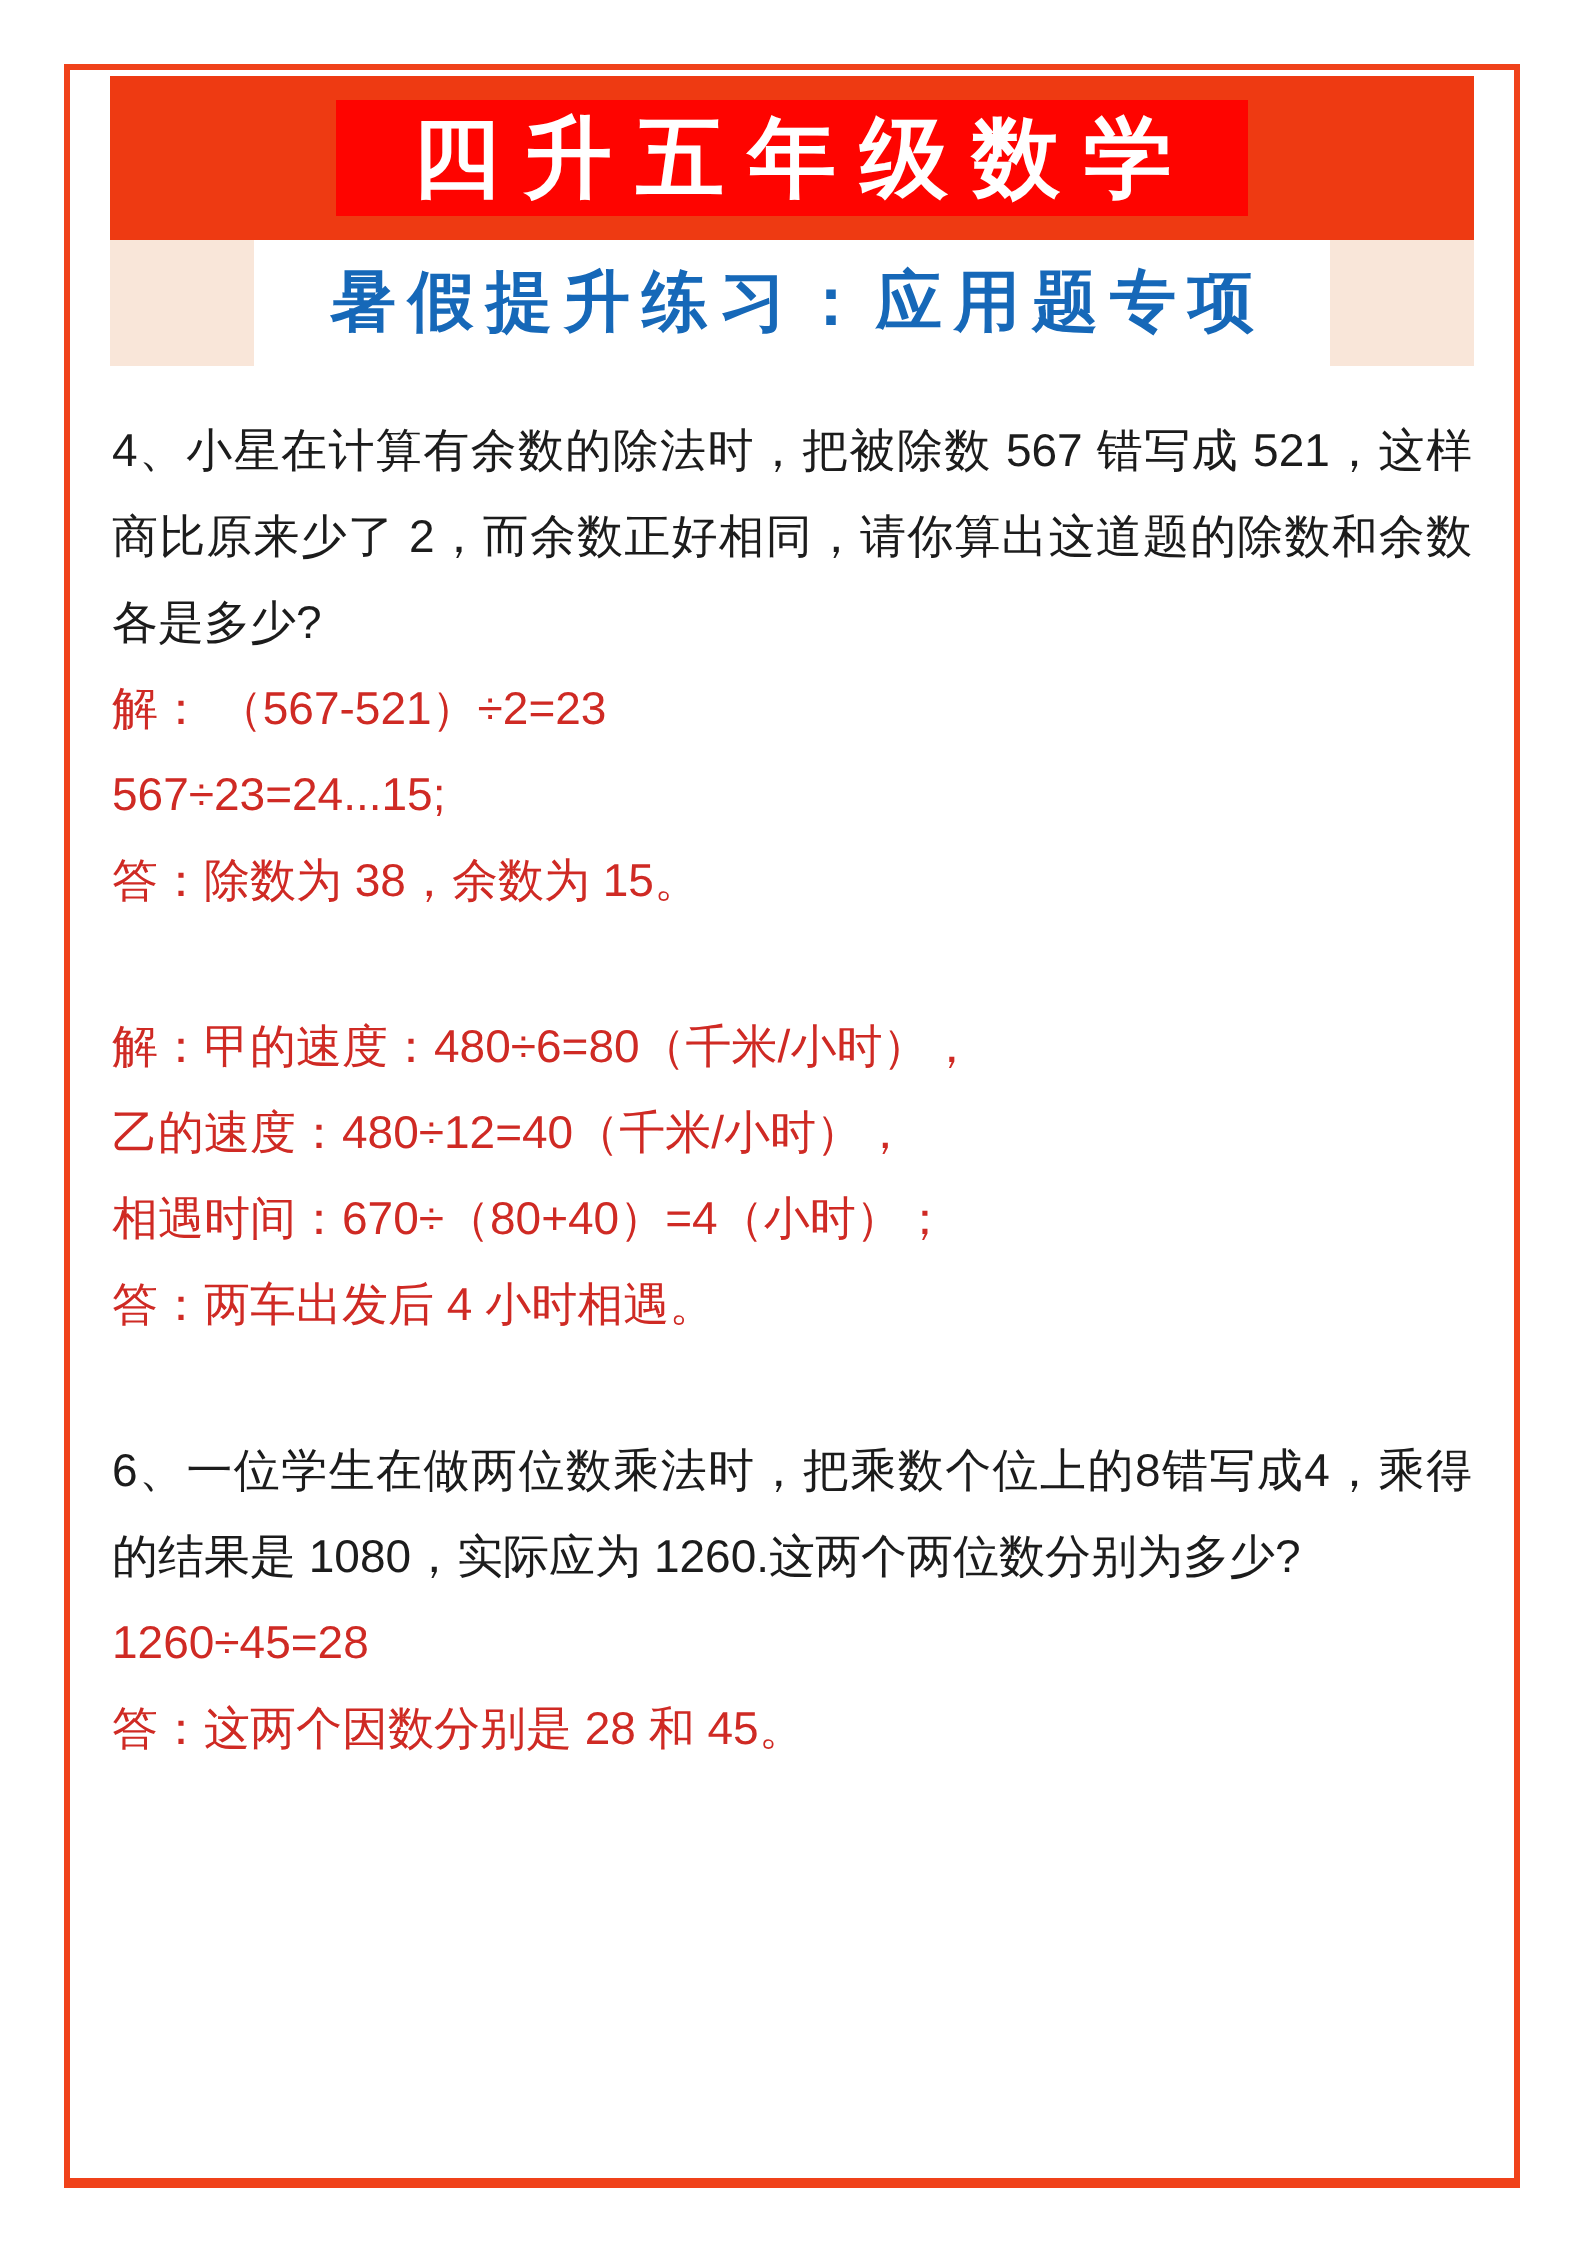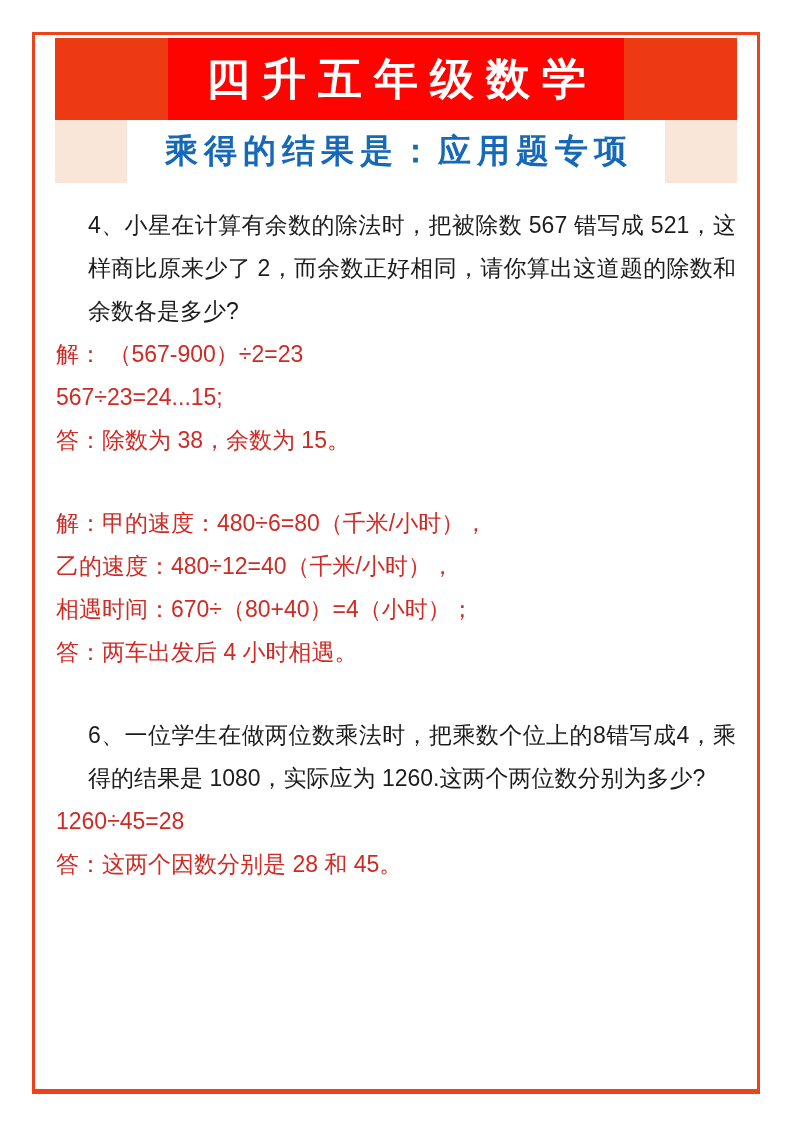"四升五年级数学" .banner-red-inner { height: 82px -> 58px }
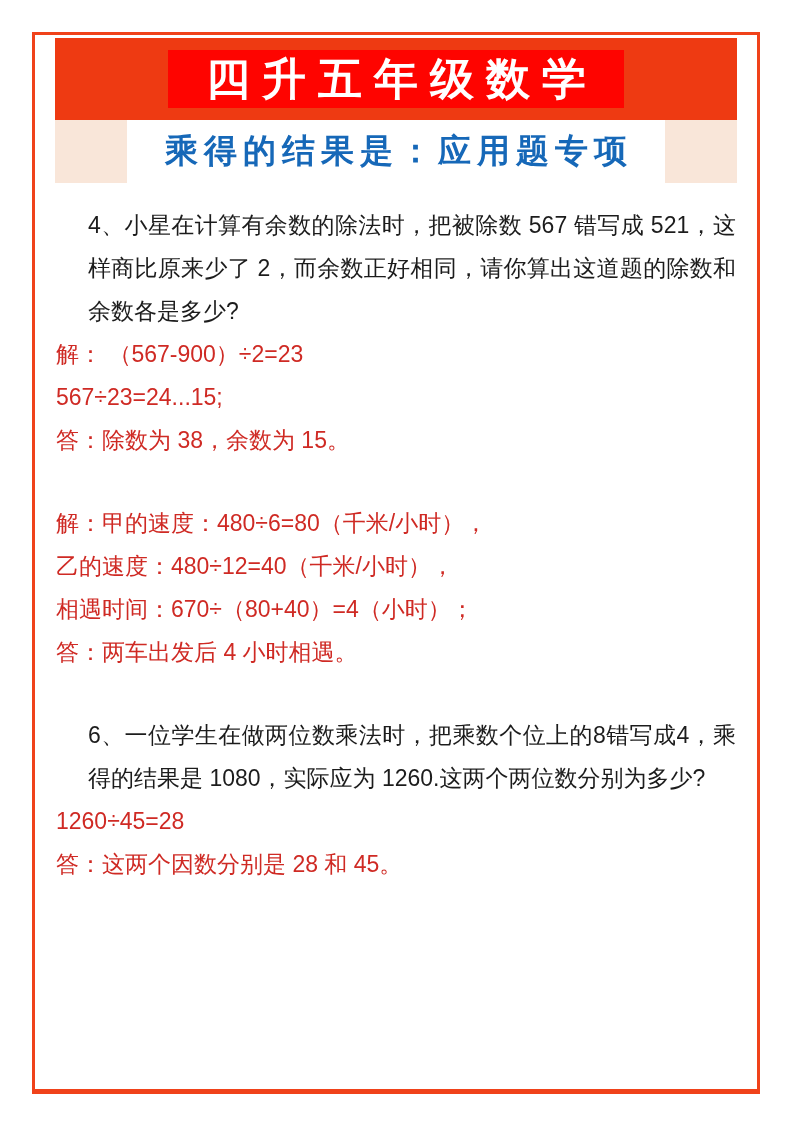"乘得的结果是：应用题专项" div.page-subtitle { text: 乘得的结果是 -> 暑假提升练习 }
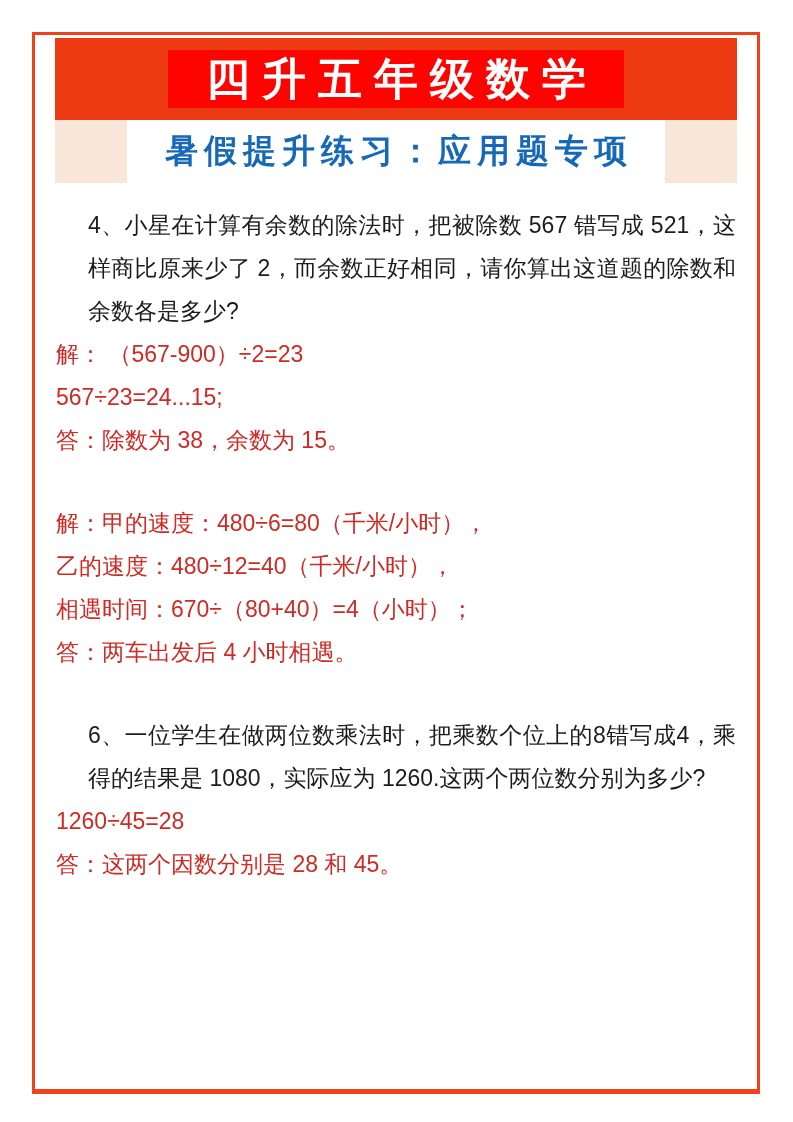"4、小星在计算有余数的除法时，把被除数 567 错写成 521，这样商比原来少了" .question { margin-left: 32px -> none }
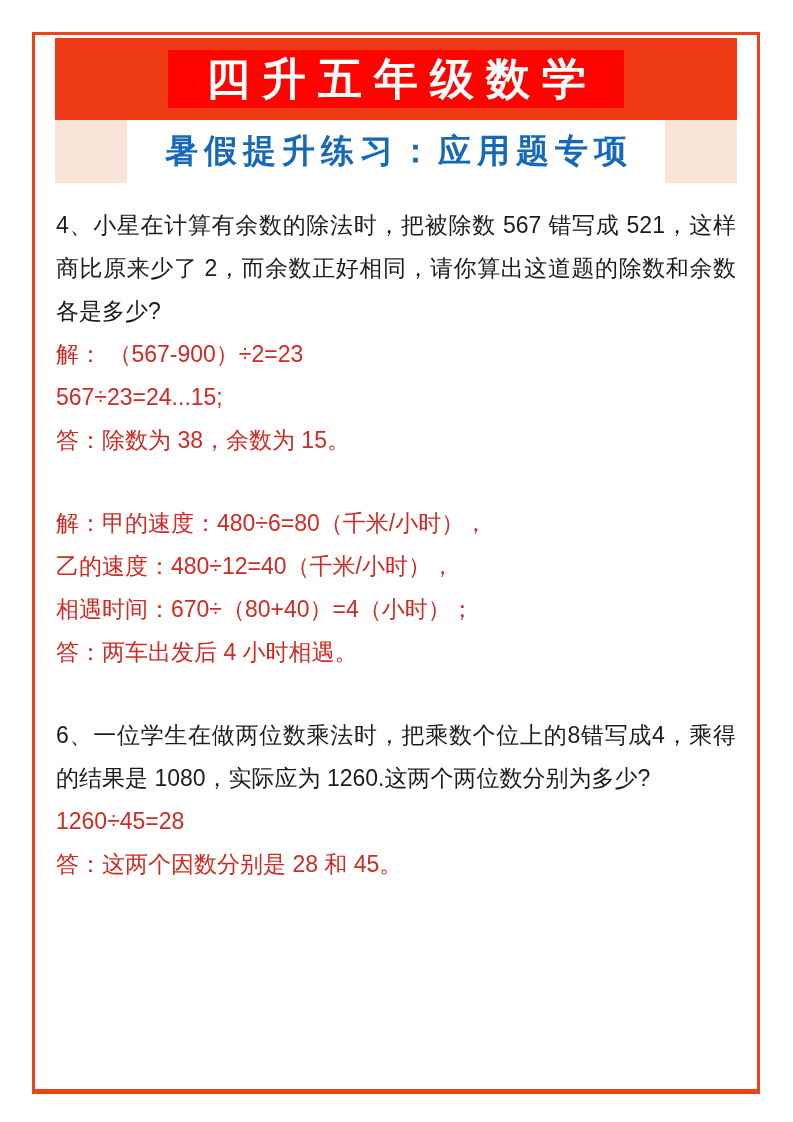"解： （567-900）÷2=23" p.solution-line { text: 567-900 -> 567-521 }
